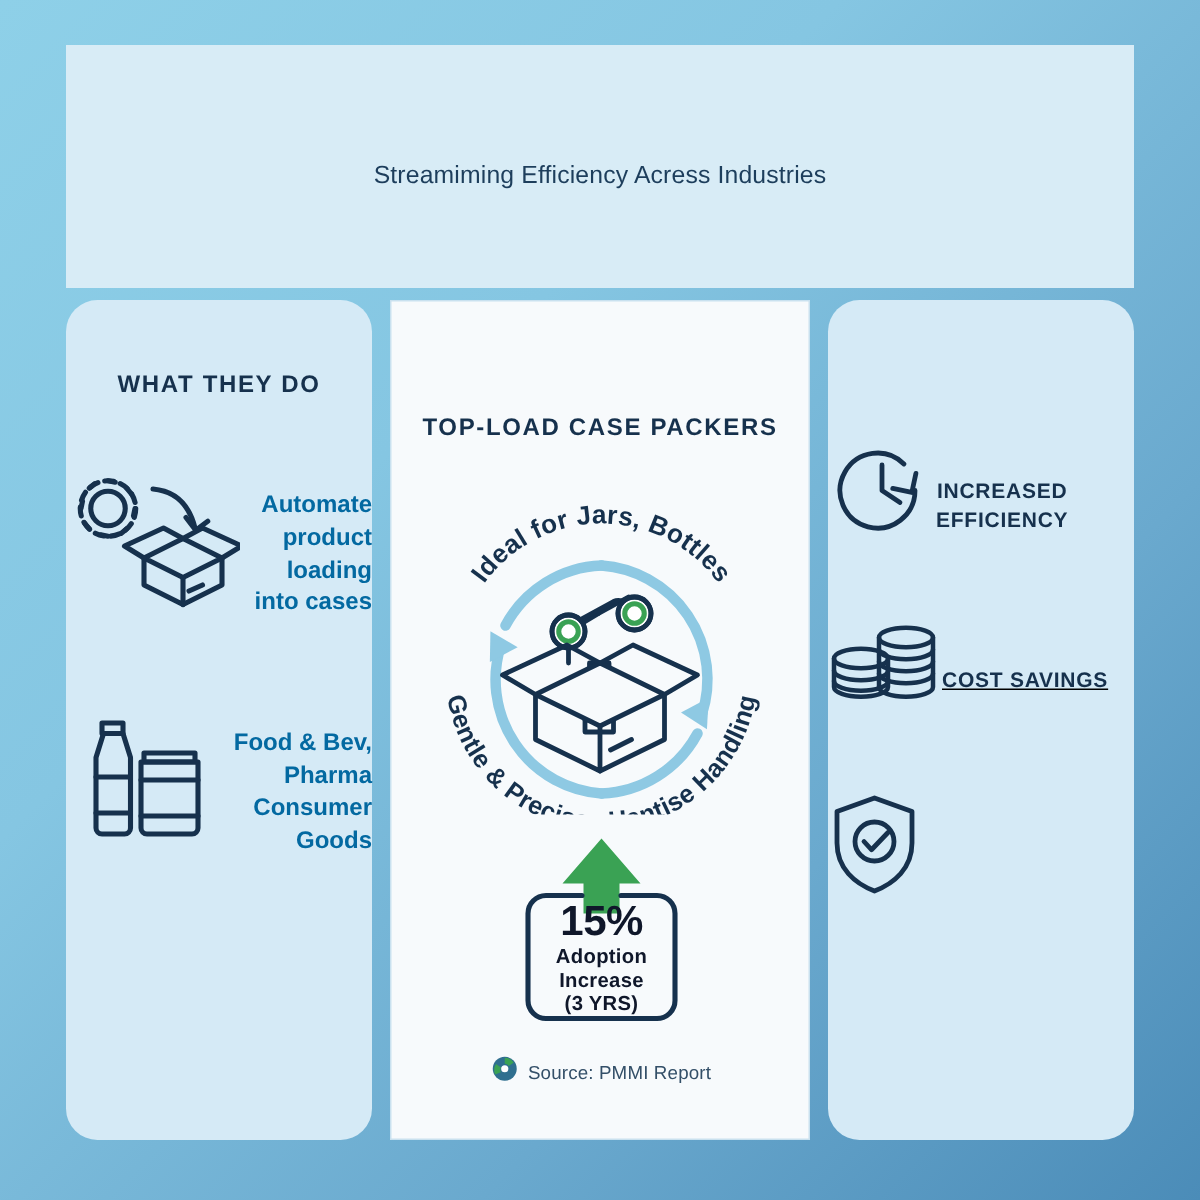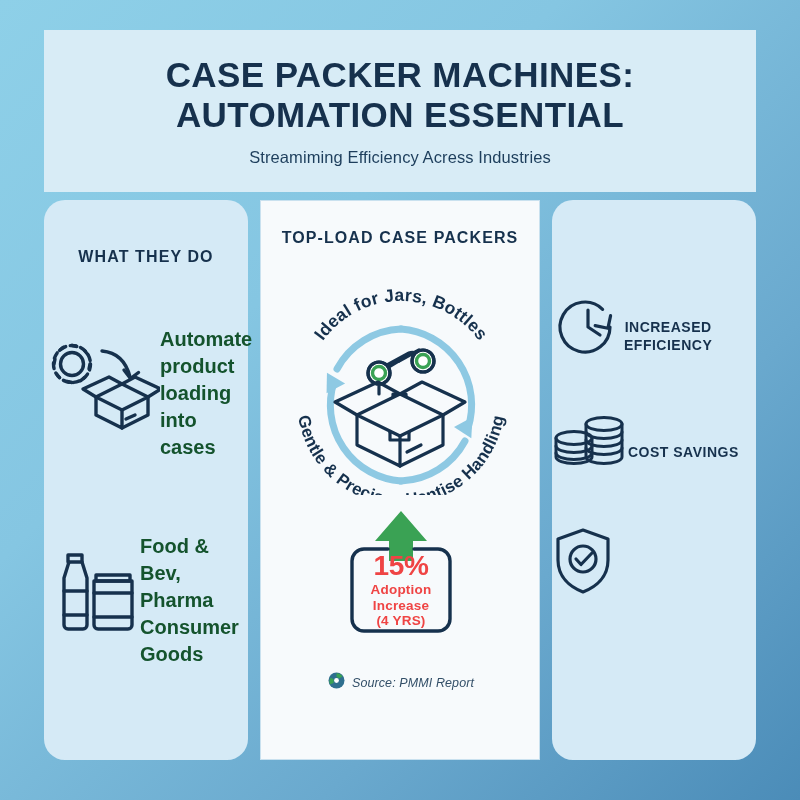"CASE PACKER MACHINES:" h1.title { html: <h1> <span>Case Packer Machines:</span> <span>Automation Essential</span> </h1> -> none }
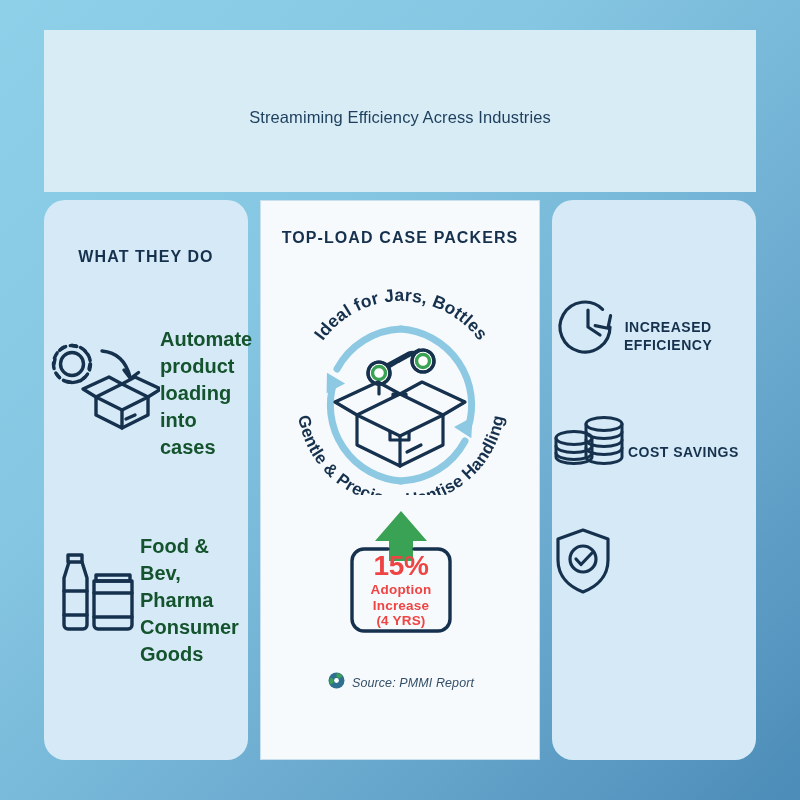"TOP-LOAD CASE PACKERS" .col-center { padding-top: 28px -> 76px }
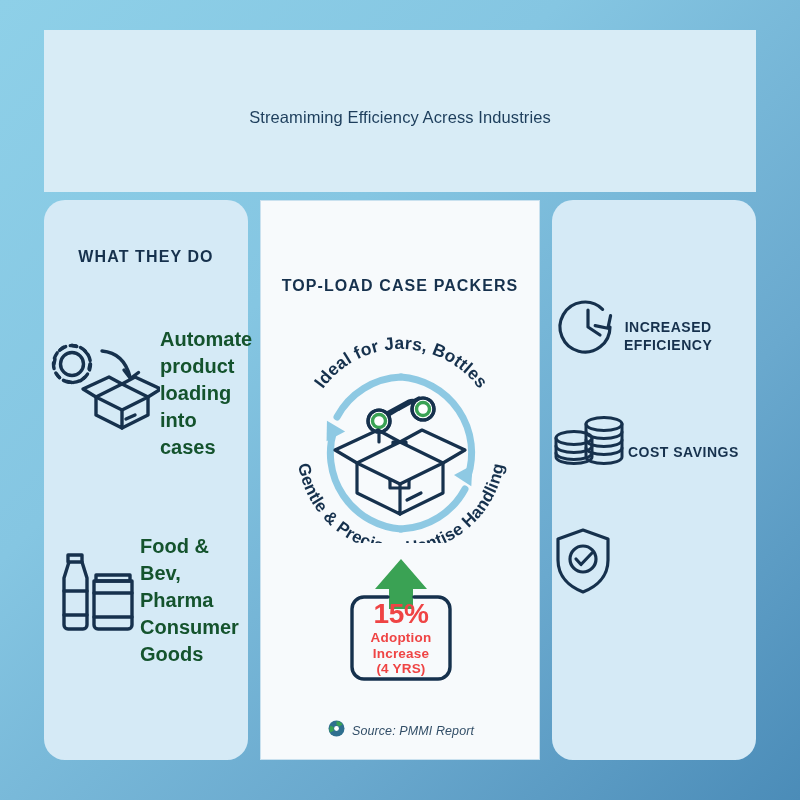"Automate product" .feature-caption { color: #14532d -> #0369a1; font-size: 20px -> 16px; text-align: left -> right }
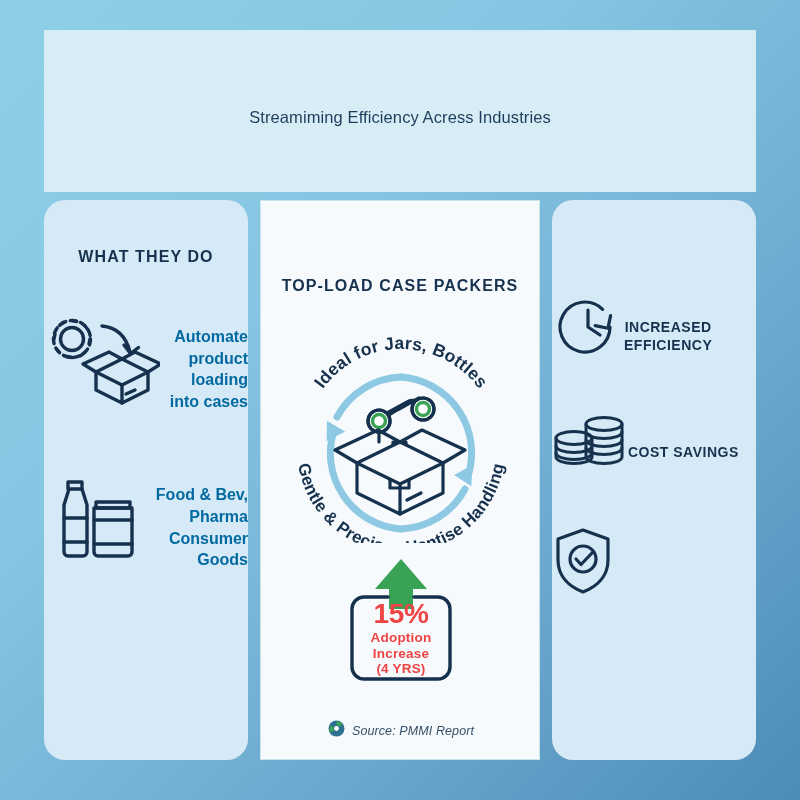"COST SAVINGS" .right-b2 { text-decoration: none -> underline }
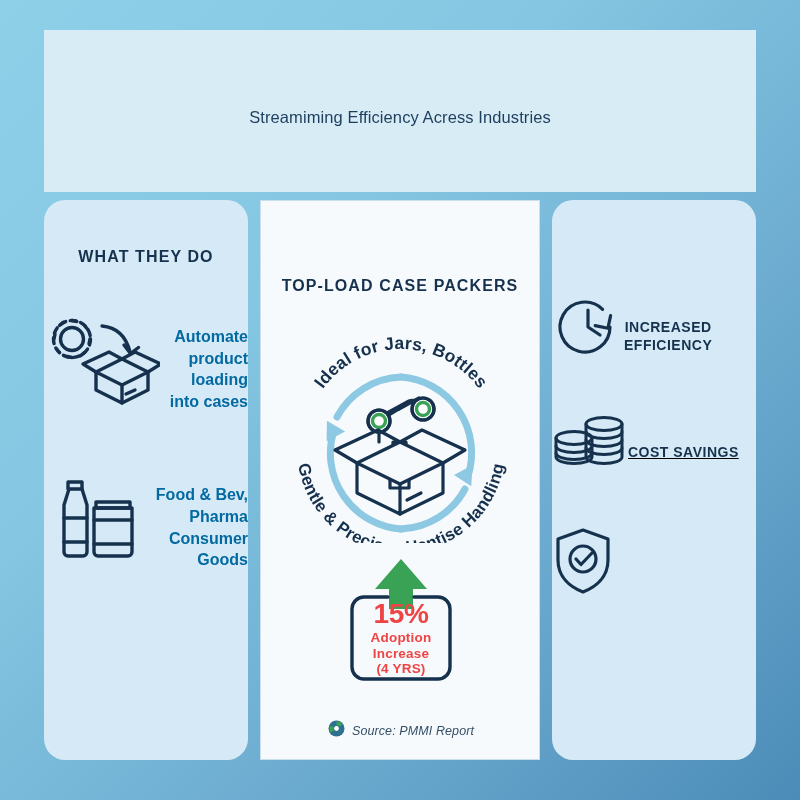"15%" .stat-text { color: #ef4444 -> #0f172a }
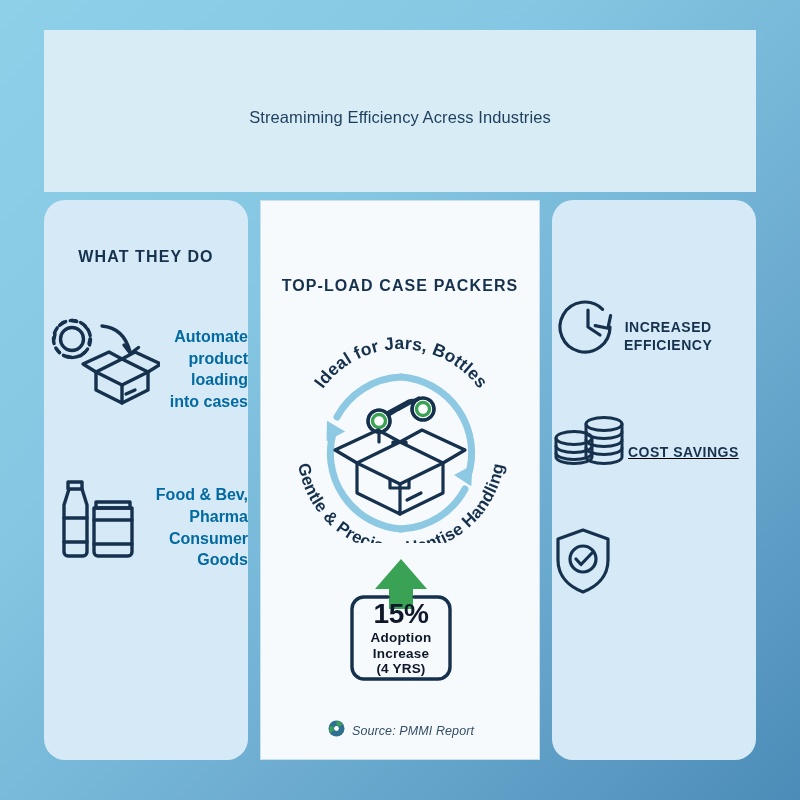"Adoption" div.stat-label { text: 4 -> 3 }
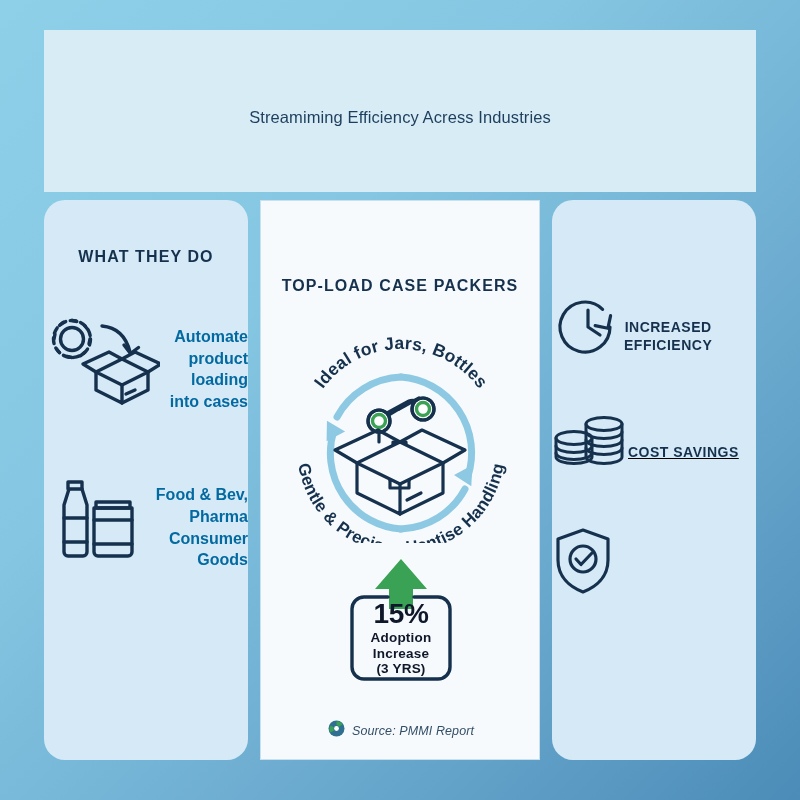"Source: PMMI Report" .source-row { font-style: italic -> none; margin-top: 28px -> 12px }
